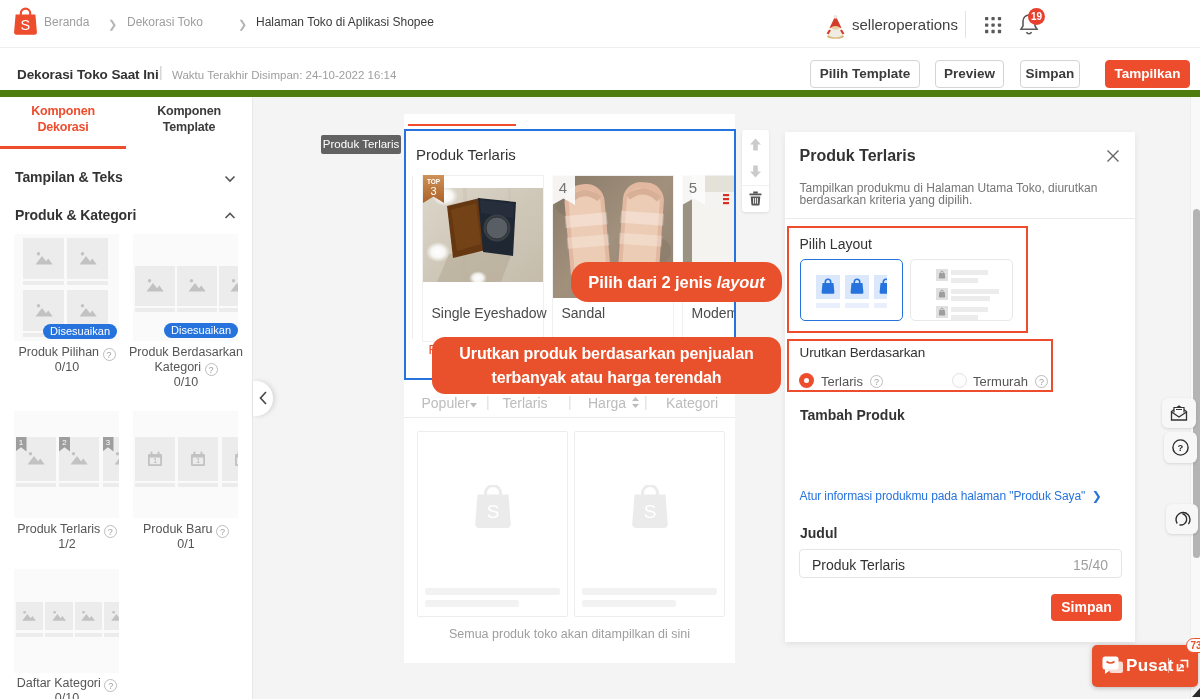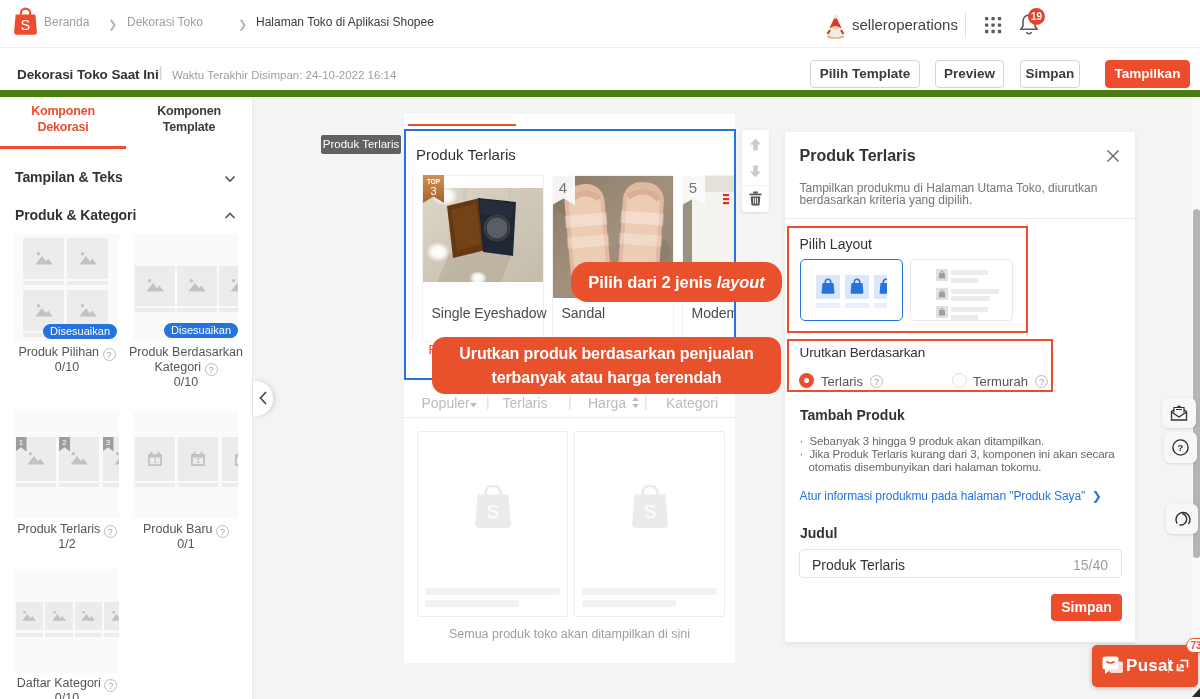"· Sebanyak 3 hingga 9" div.abs { html: <div>·&nbsp; Sebanyak 3 hingga 9 produk akan ditampilkan.<br>·&nbsp; Jika Produk Terlaris kurang dari 3, komponen ini akan secara<br><span>otomatis disembunyikan dari halaman tokomu.</span></div> -> none }
